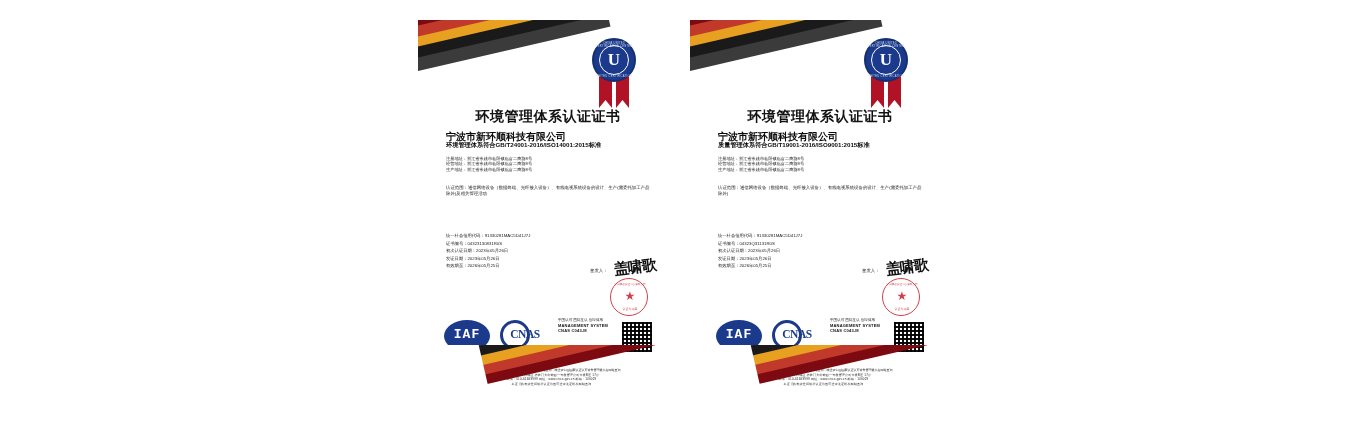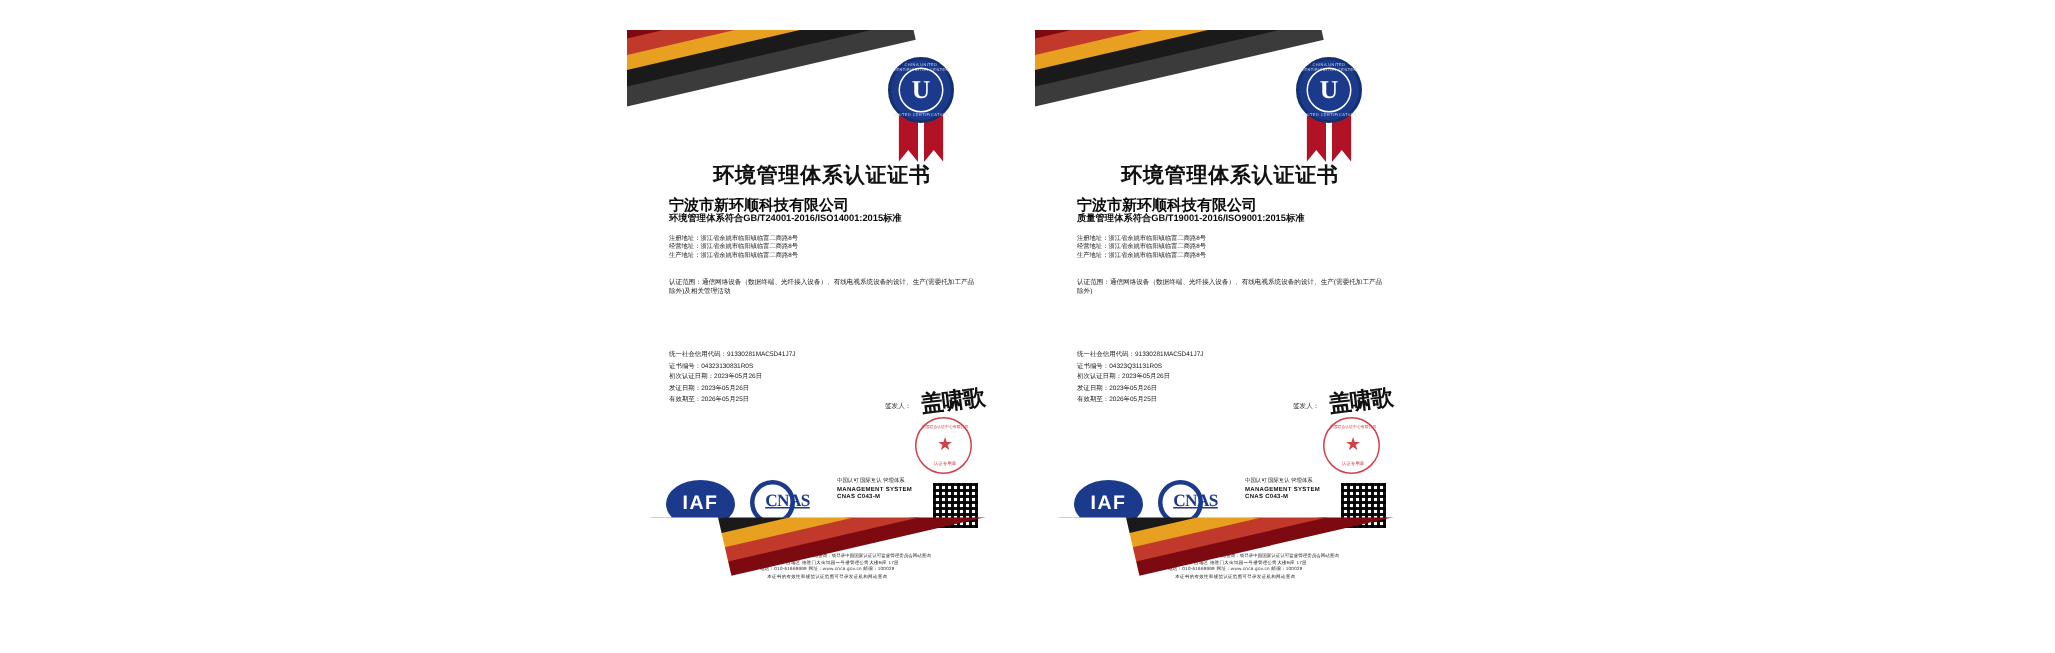"IAF" .iaf .iaf-text { font-family: Liberation Sans, sans-serif -> Liberation Mono, monospace }
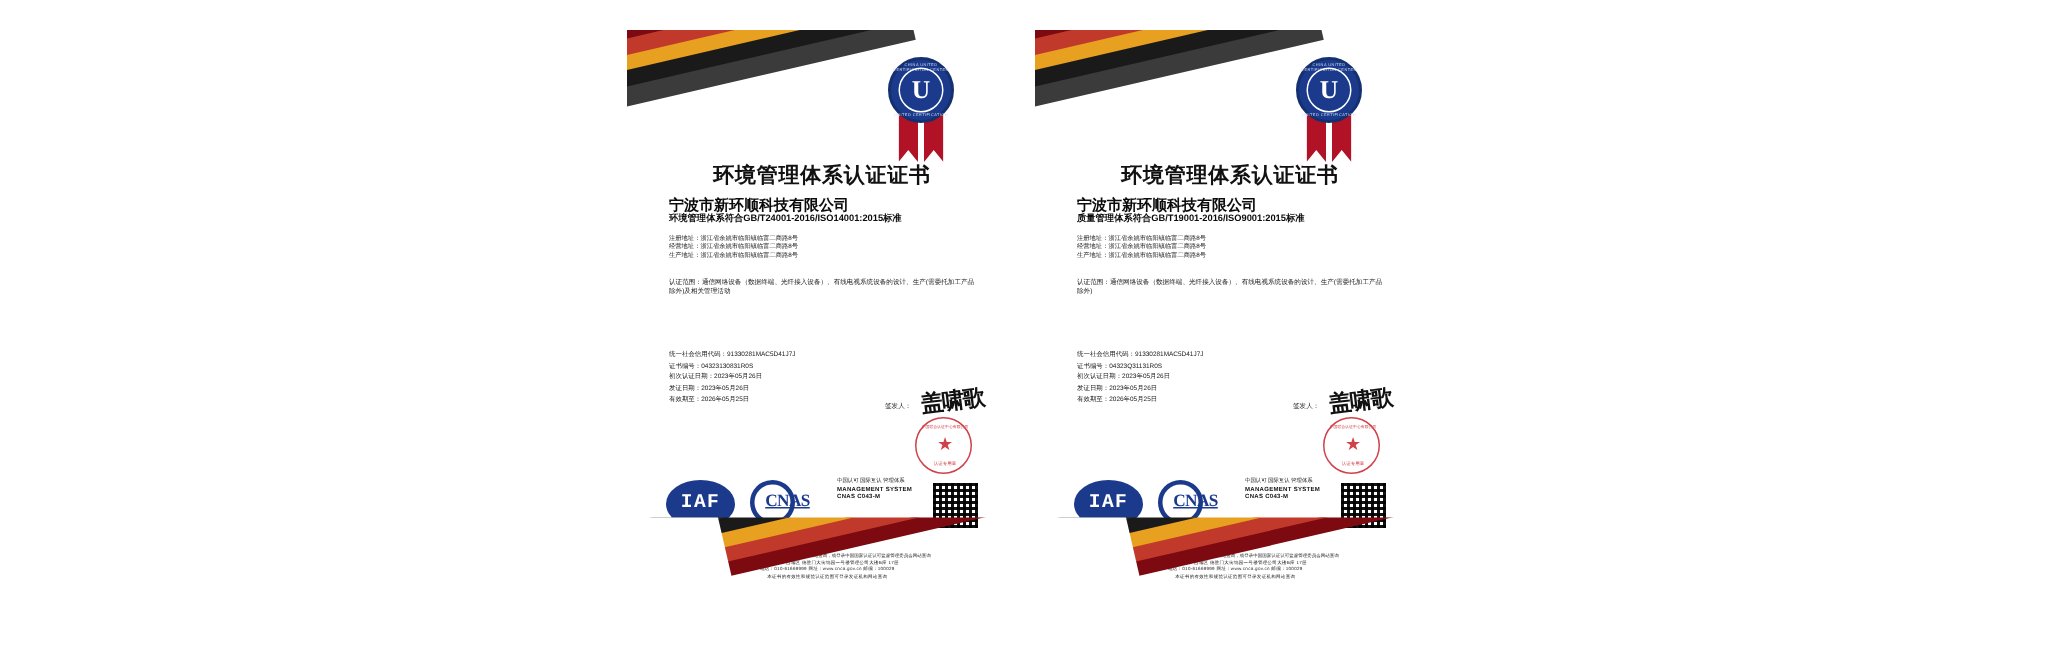"CNAS" .cnas .cnas-text { text-decoration: underline -> none }
